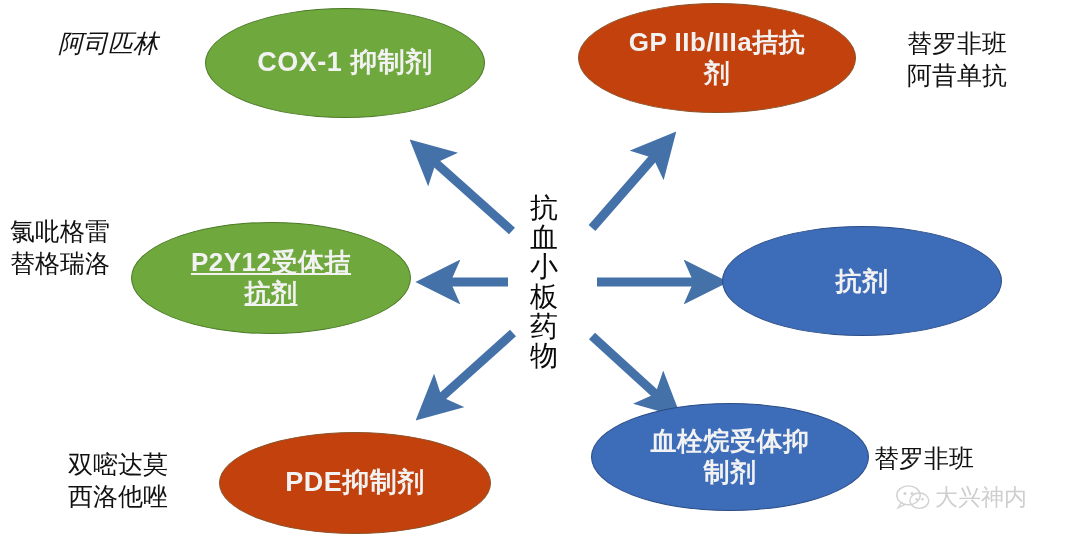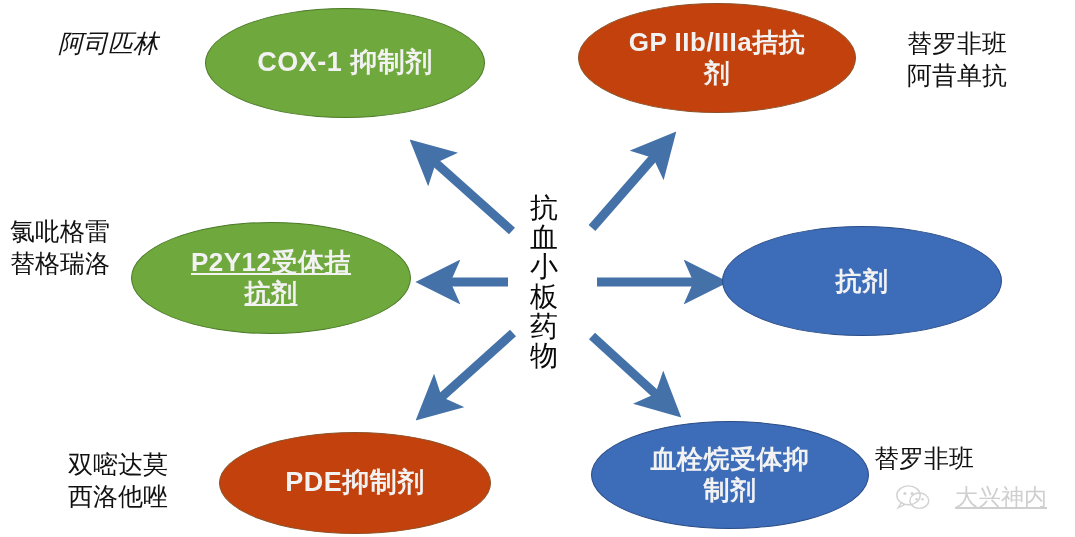"血栓烷受体抑" div.ellipse { top: 421px -> 403px }
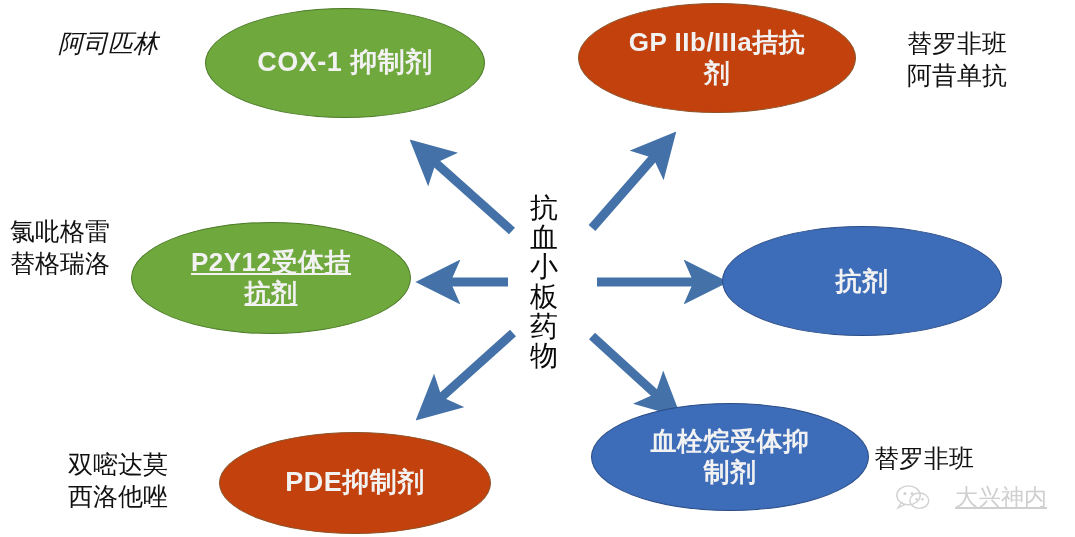"大兴神内" .watermark { gap: 24px -> 4px; text-decoration: underline -> none }
